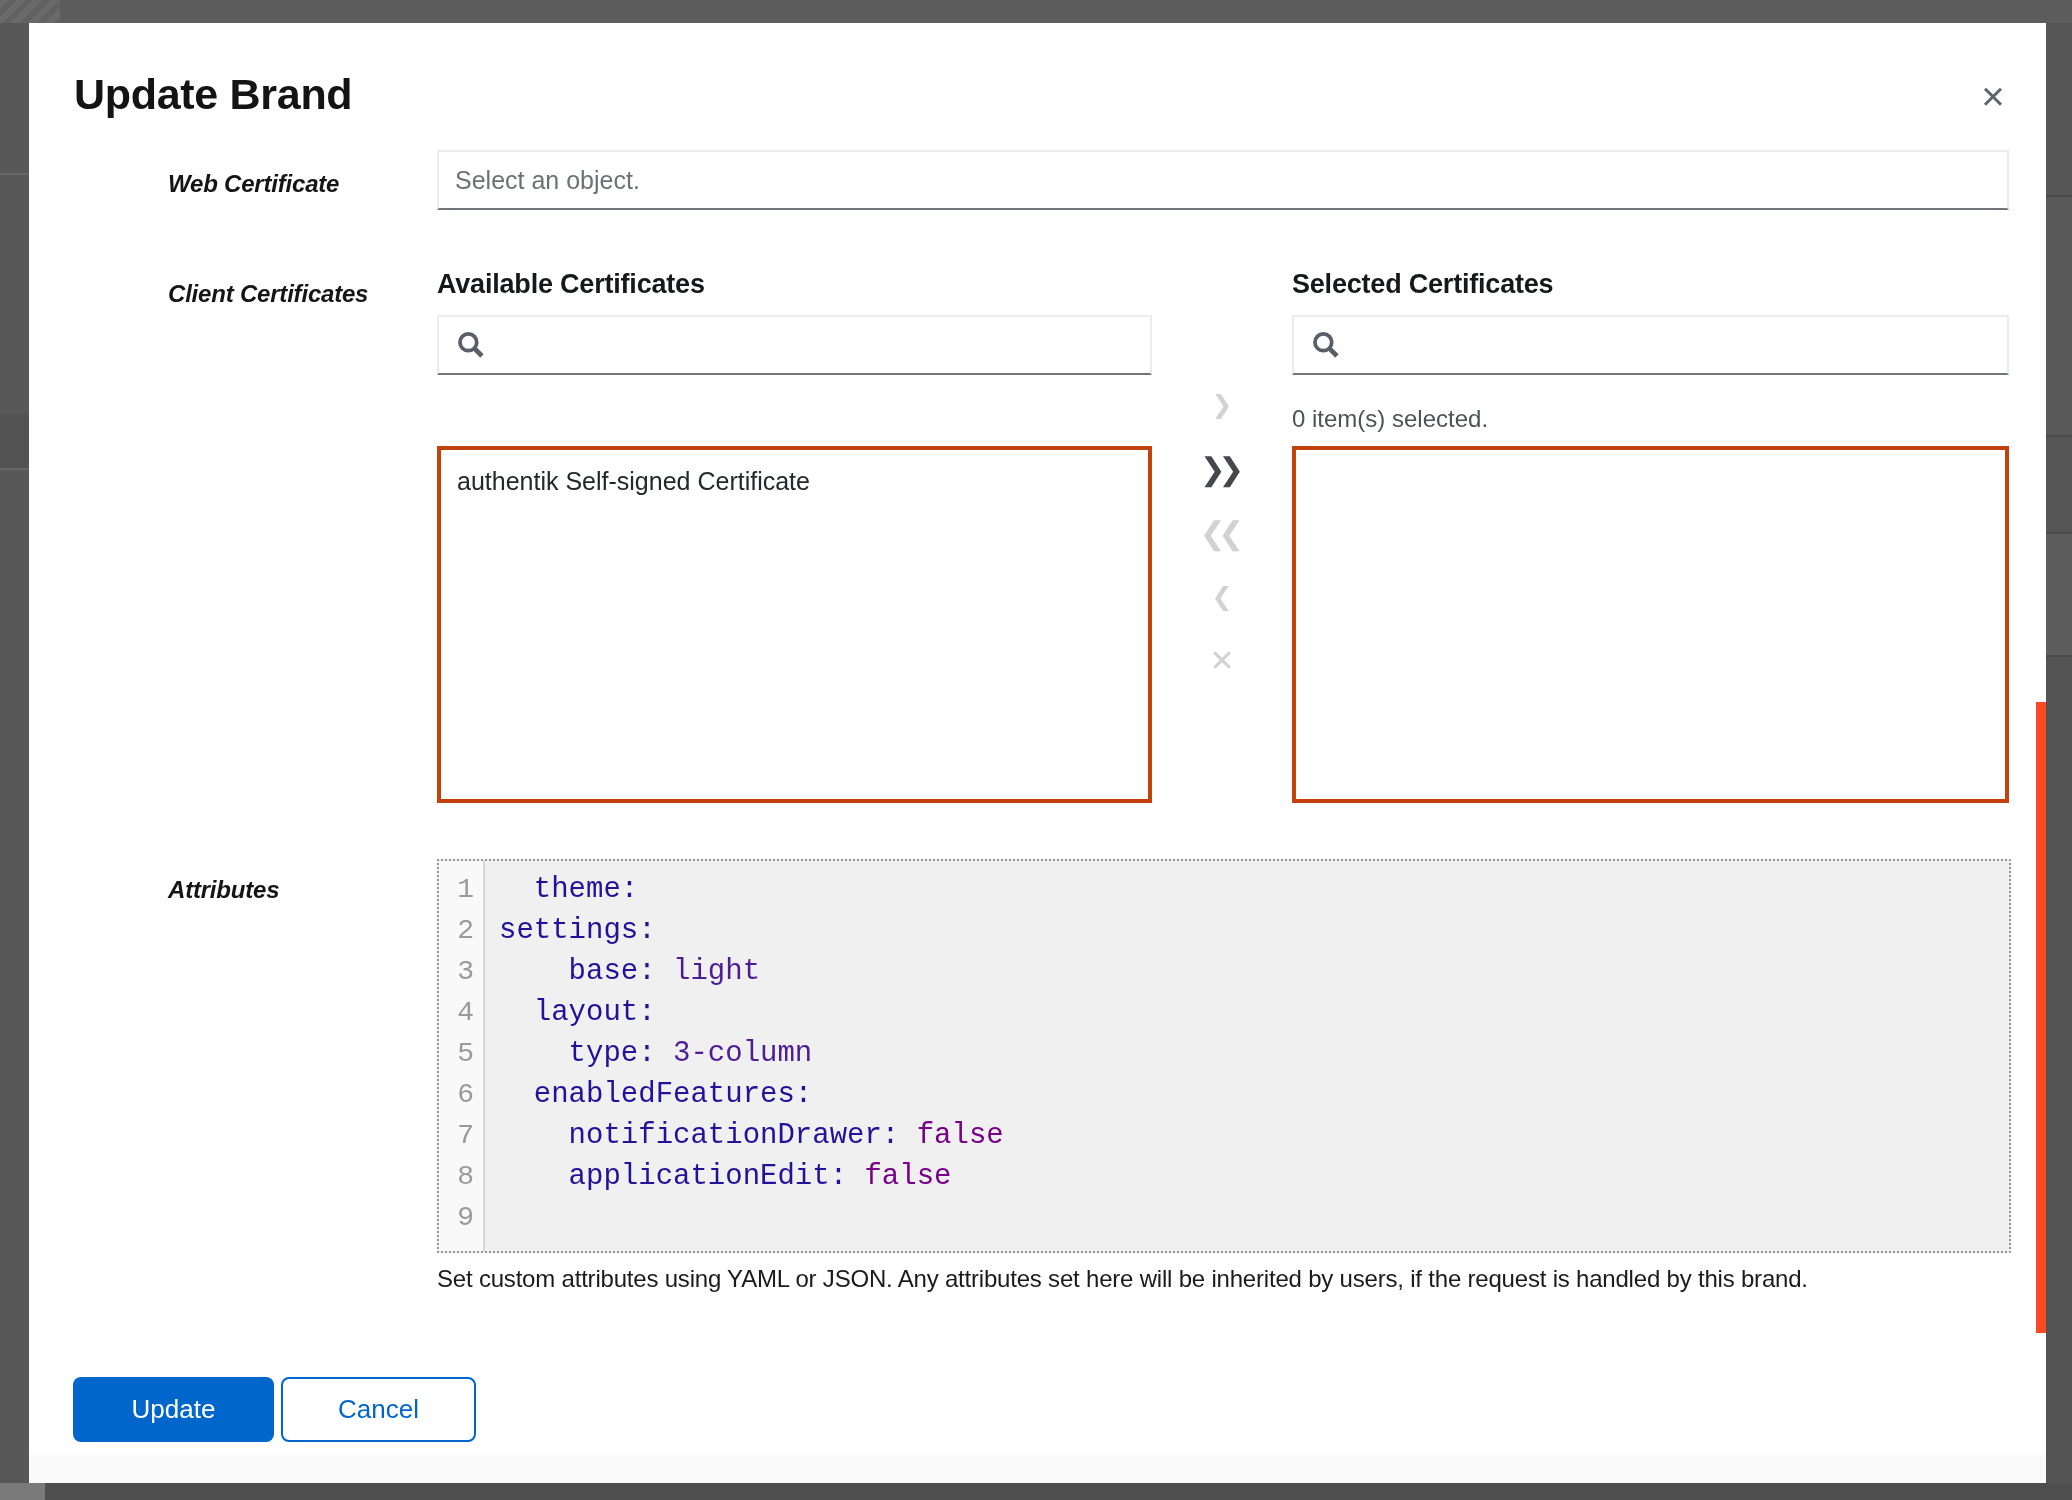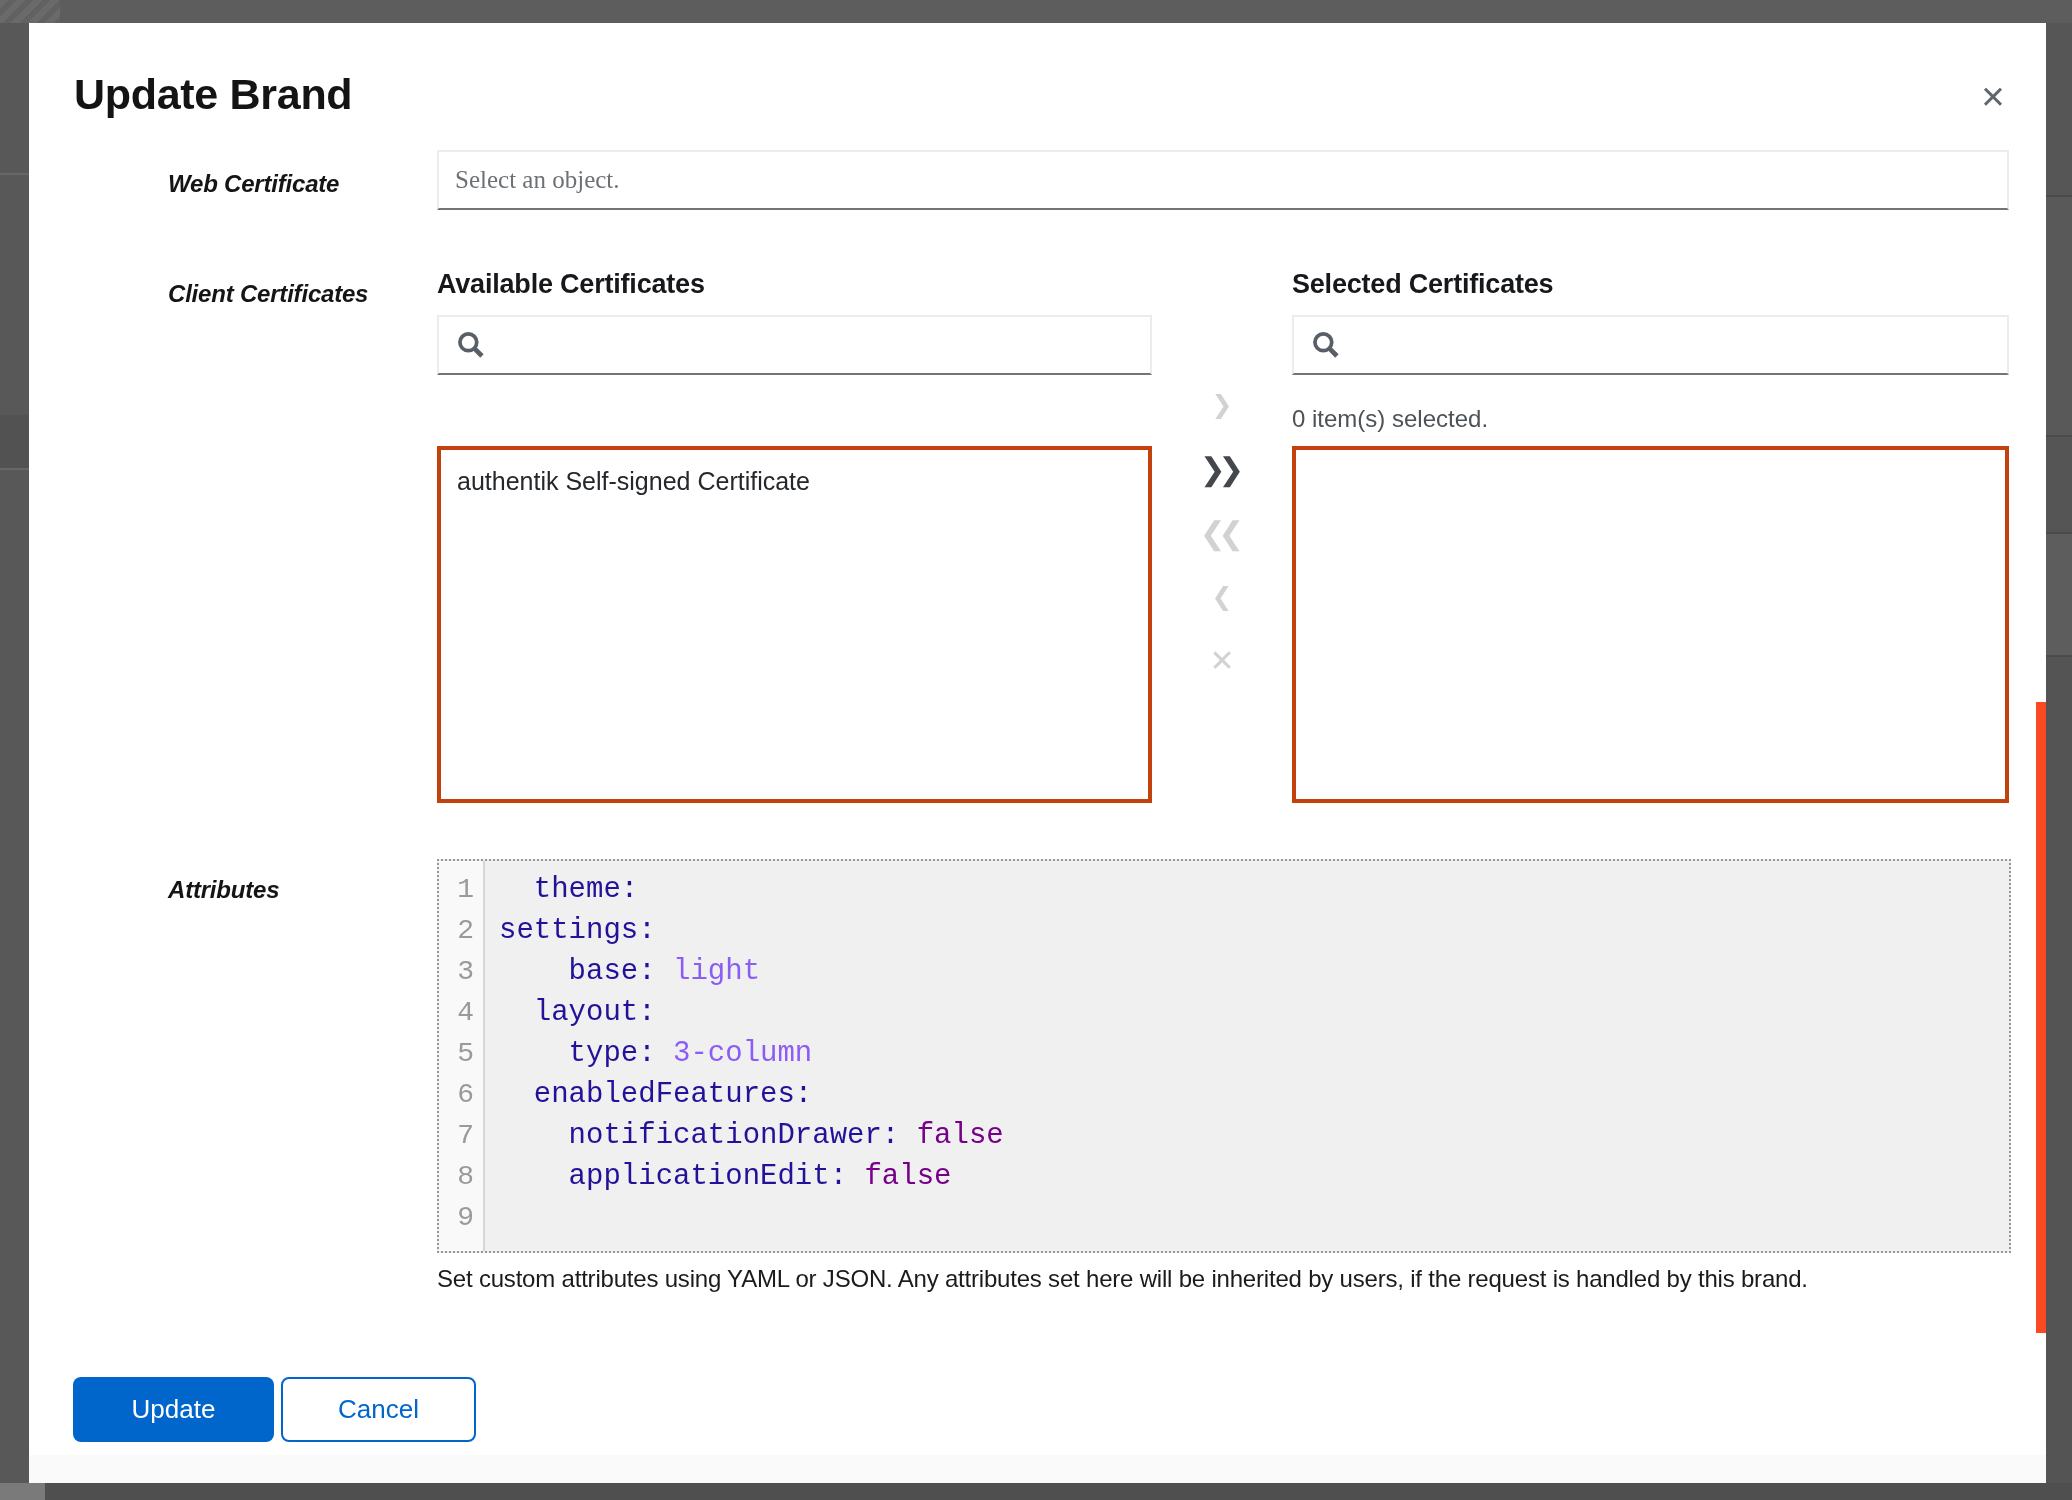"Select an object." .pf-input-box input { font-family: Liberation Serif, serif -> Liberation Sans, sans-serif }
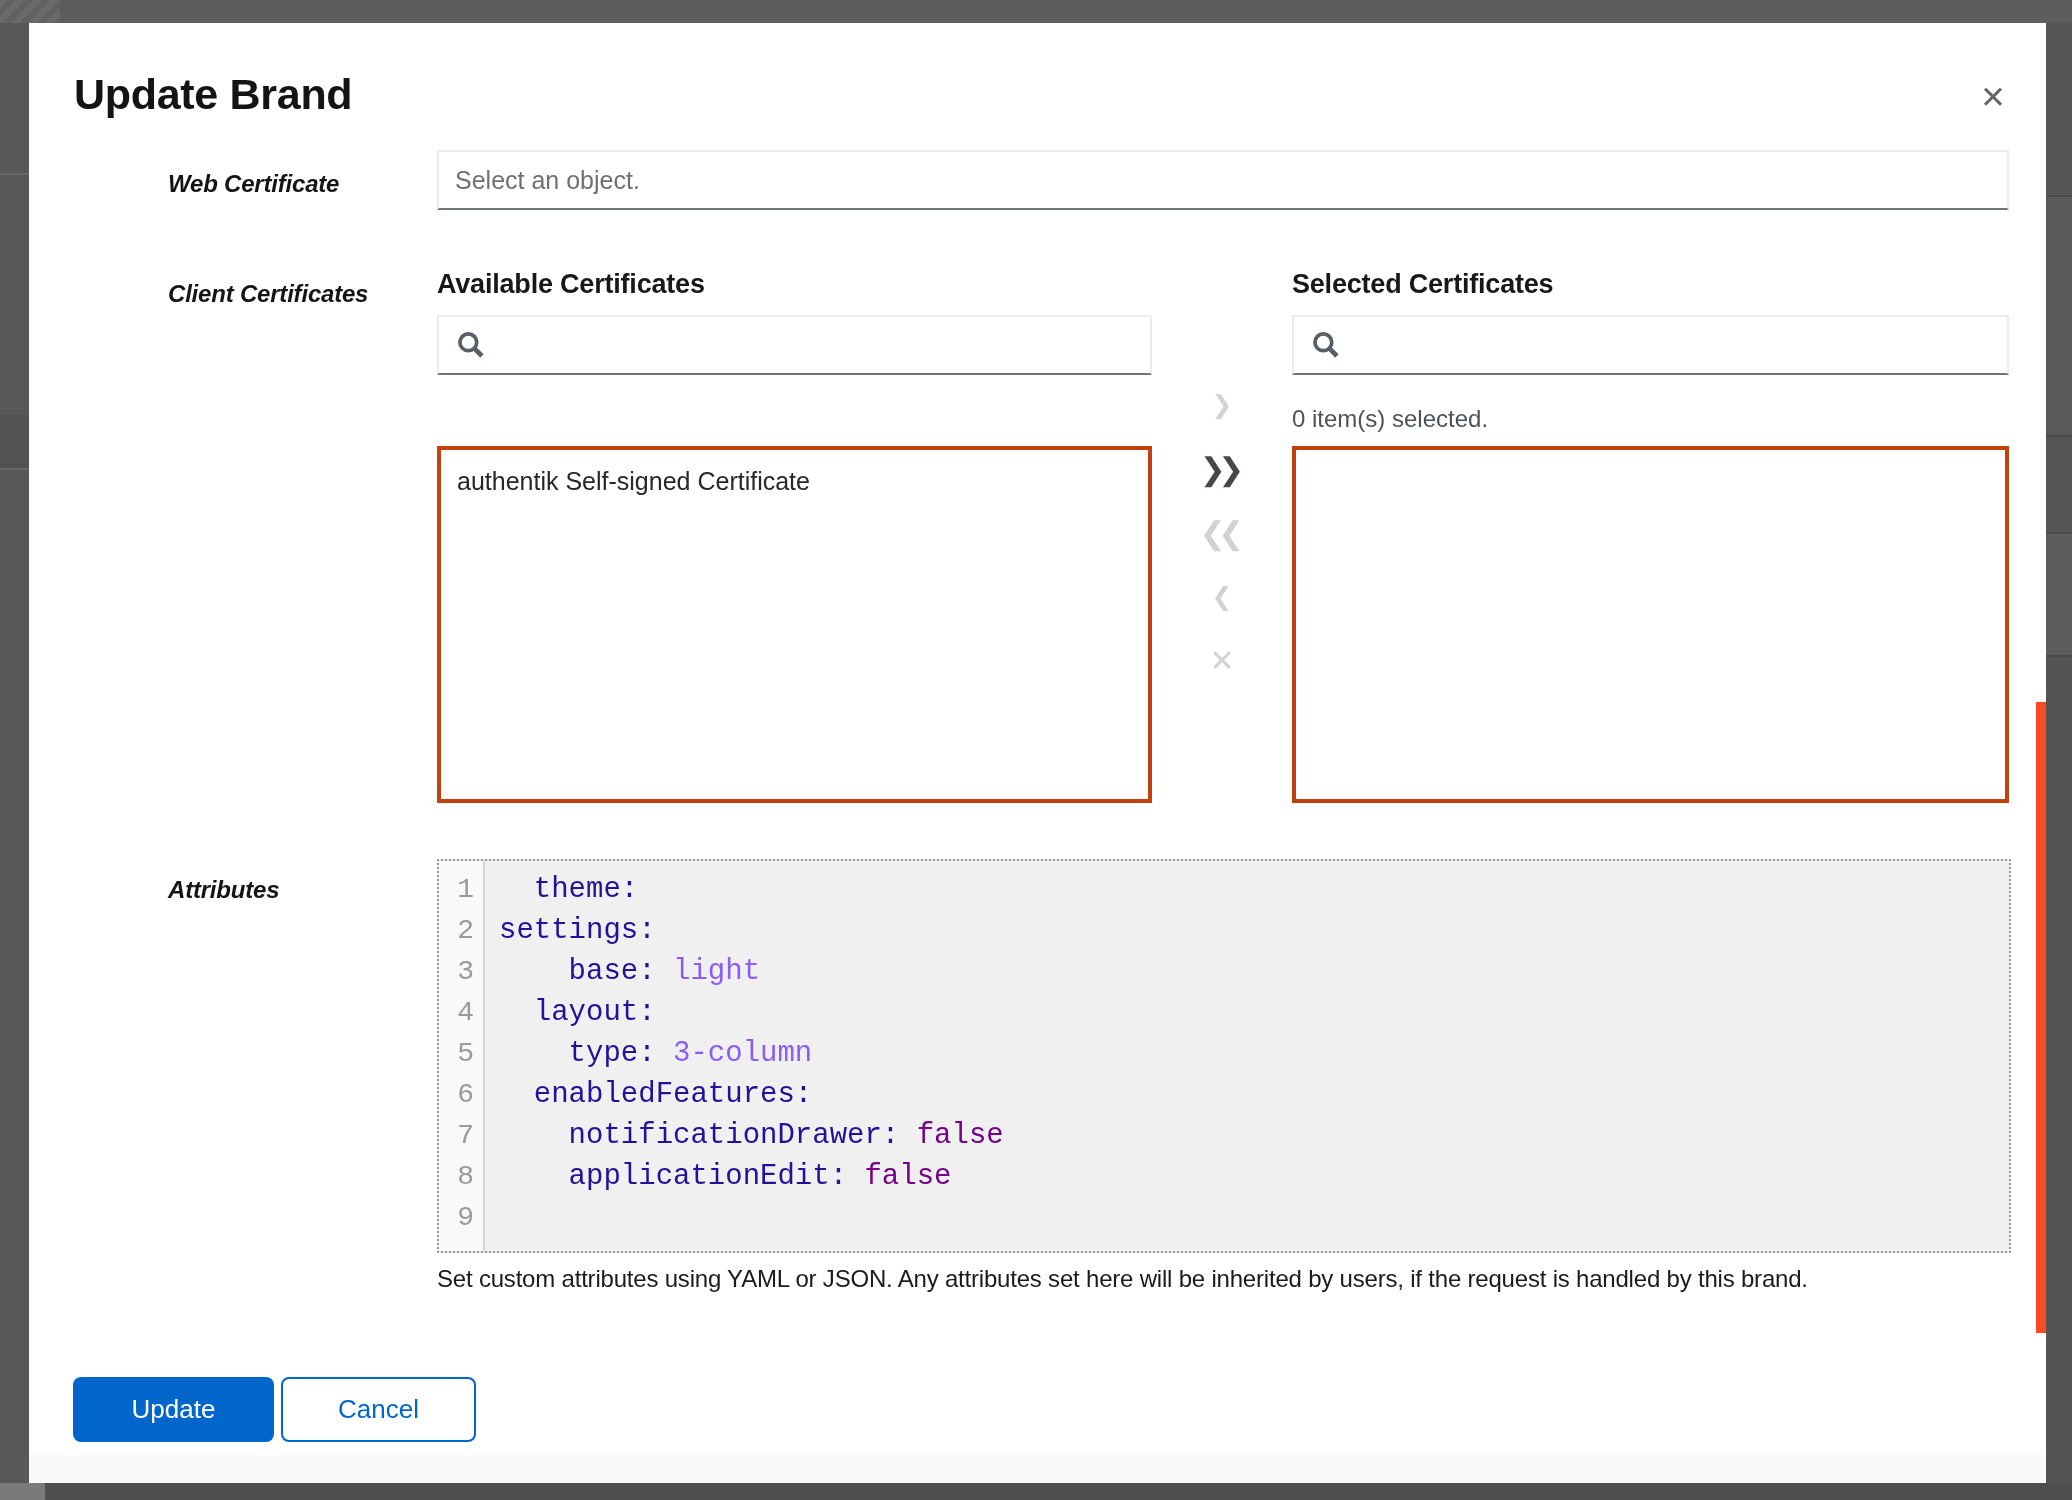"light" .c-plain { color: #8b5cf6 -> #4c1d95 }
